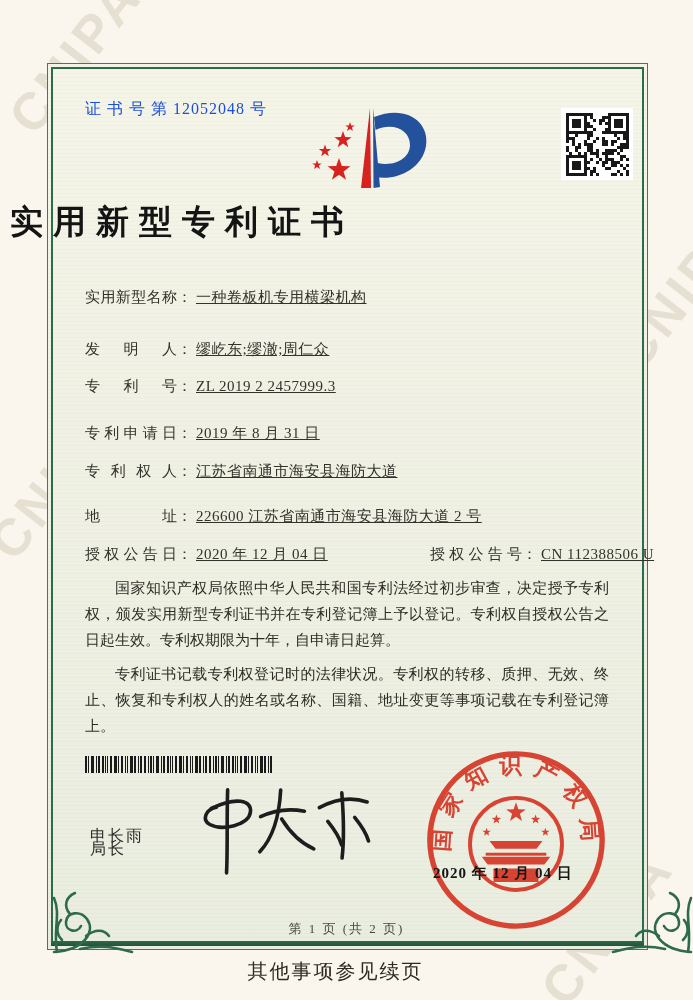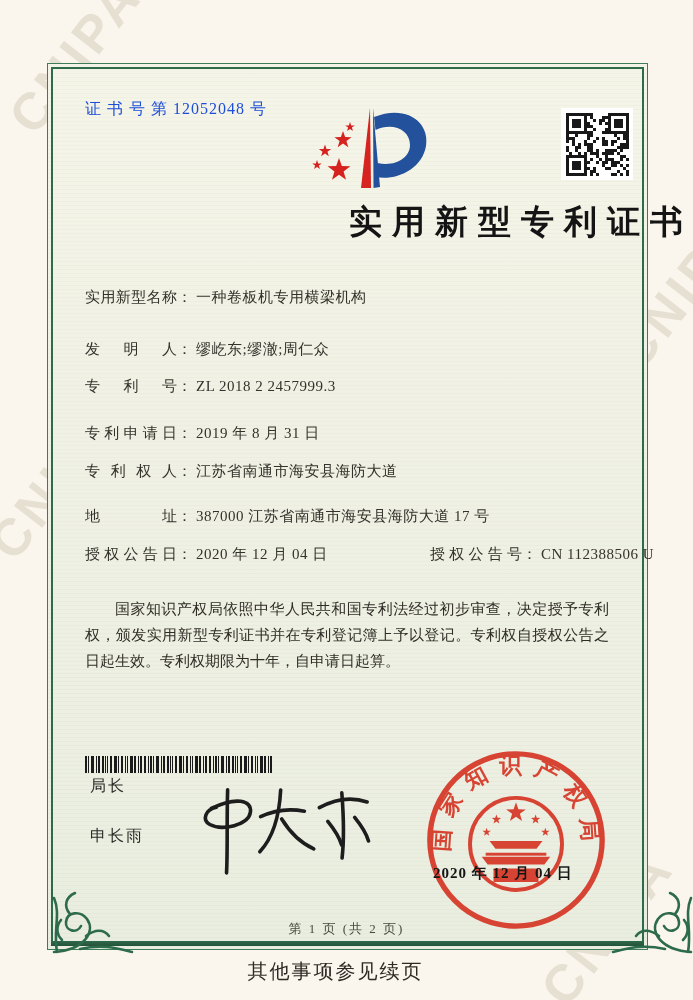"实用新型专利证书" .title { text-align: right -> left }
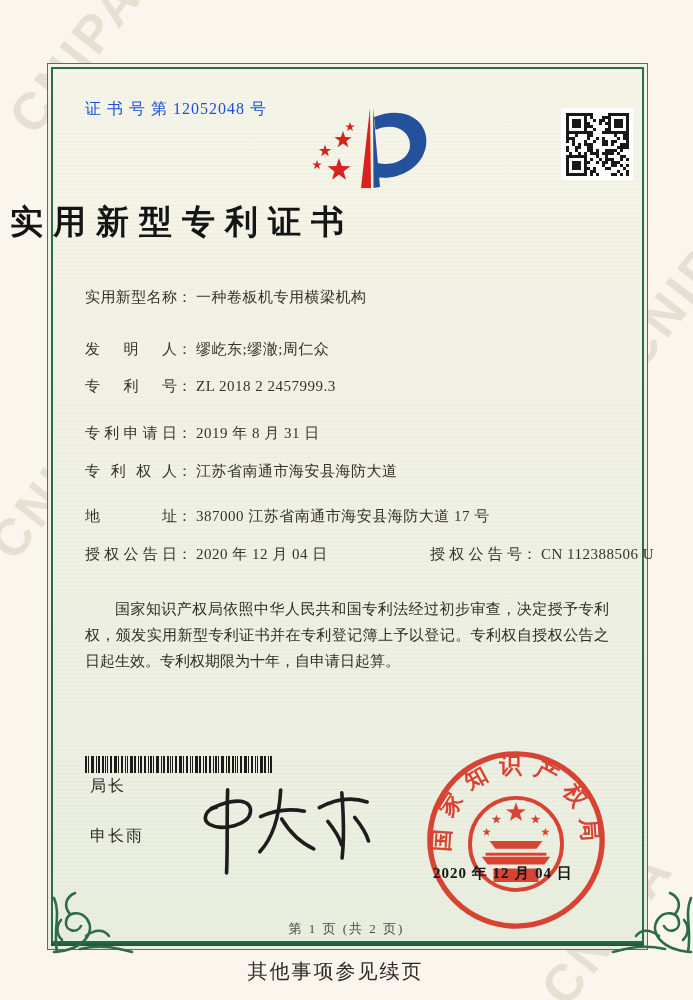"一种卷板机专用横梁机构" .fval { text-decoration: none -> underline }
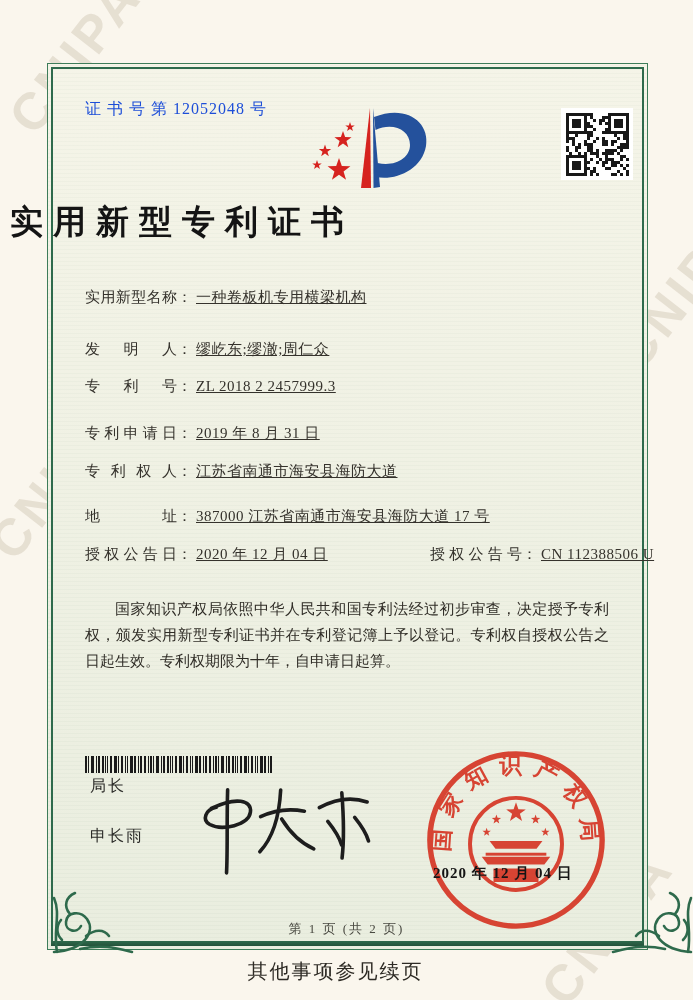"ZL 2018 2 2457999.3" span.fval { text: 2018 -> 2019 }
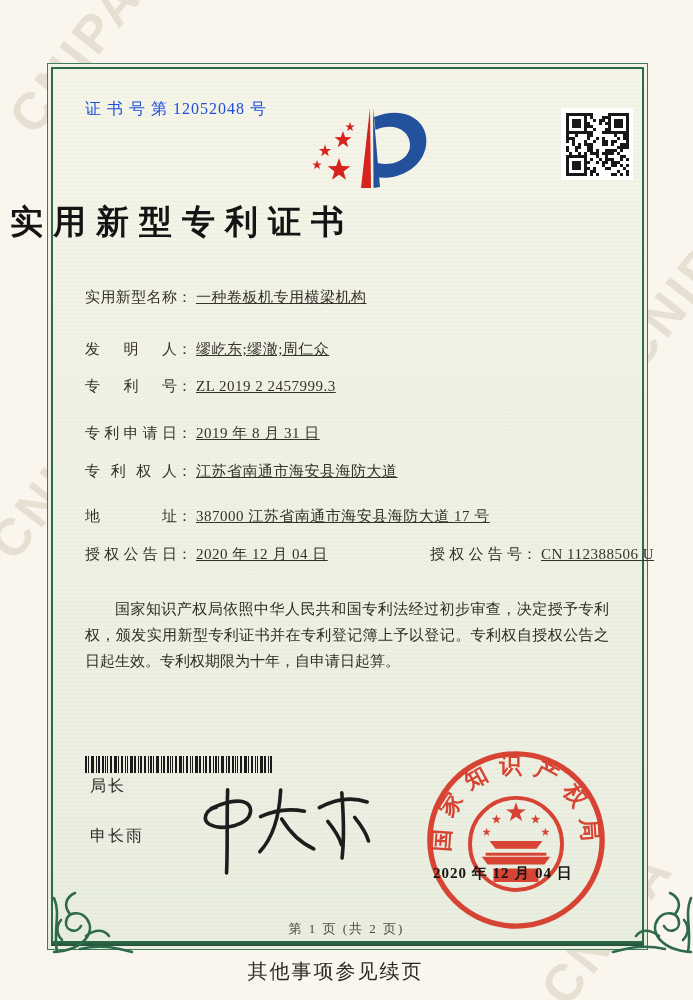"387000 江苏省南通市海安县海防大道 17 号" span.fval { text: 387000  江苏省南通市海安县海防大道 17 -> 226600  江苏省南通市海安县海防大道 2 }
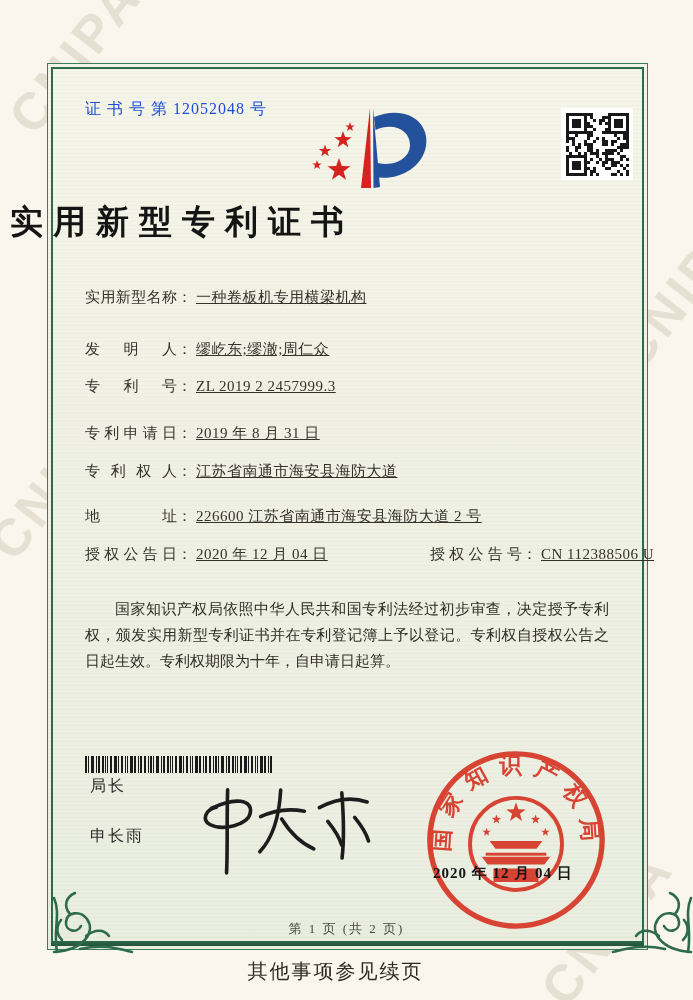"国家知识产权局依照中华人民共和国专利法经过初步审查，决定授予专利权，颁发实用新型" .body-text { top: 596px -> 575px }
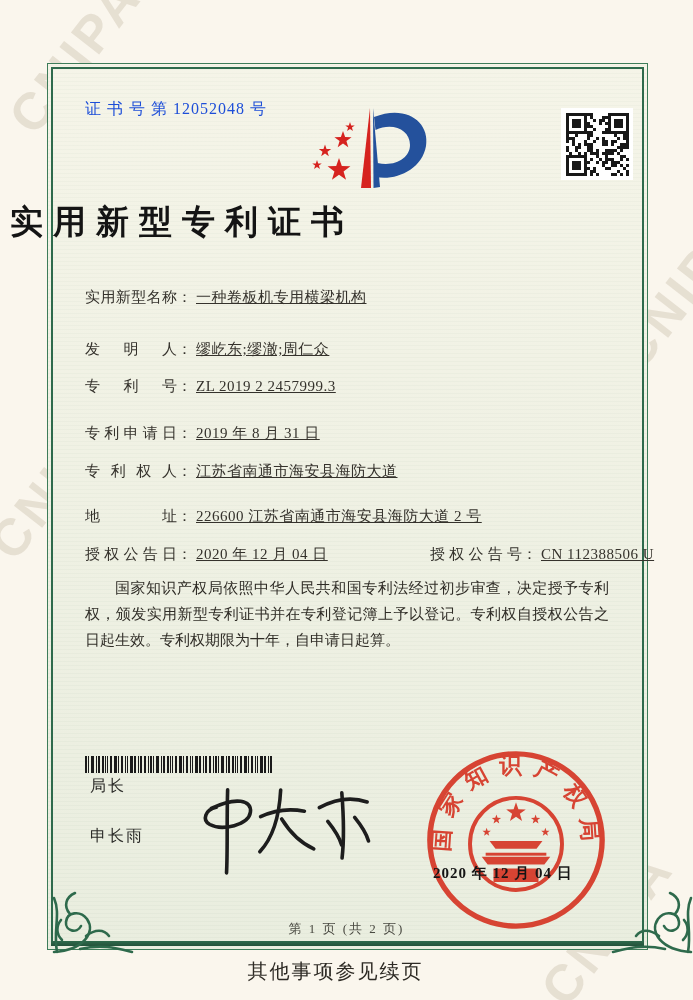"专利证书记载专利权登记时的法律状况。专利权的转移、质押、无效、终止、恢复和专利权" p { html: none -> <p>专利证书记载专利权登记时的法律状况。专利权的转移、质押、无效、终止、恢复和专利权人的姓名或名称、国籍、地址变更等事项记载在专利登记簿上。</p> }
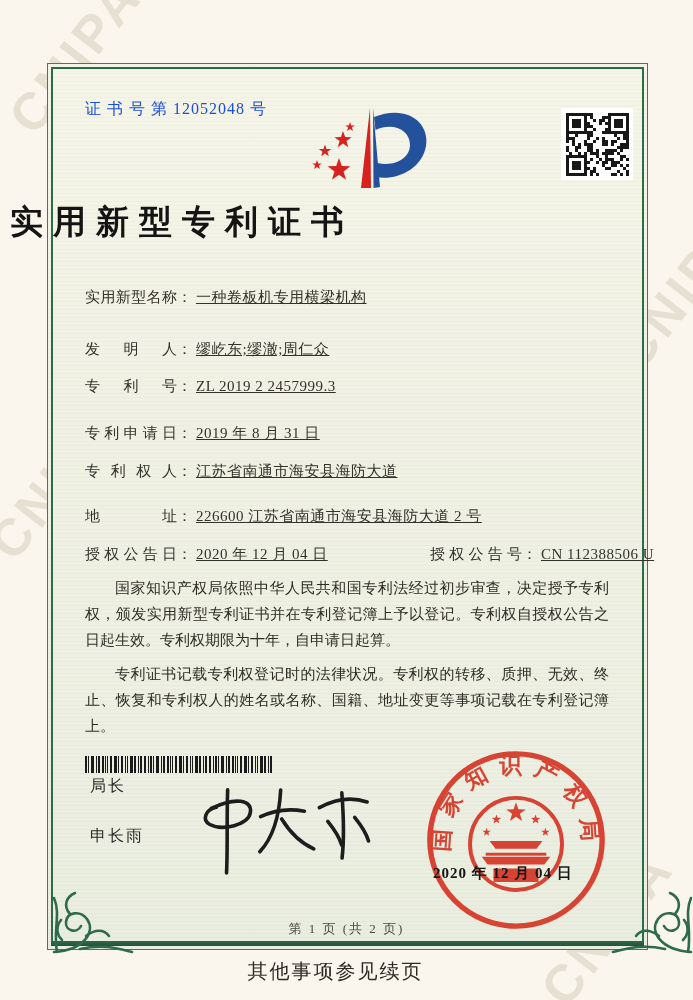"局长" .signer-title { top: 776px -> 839px }
